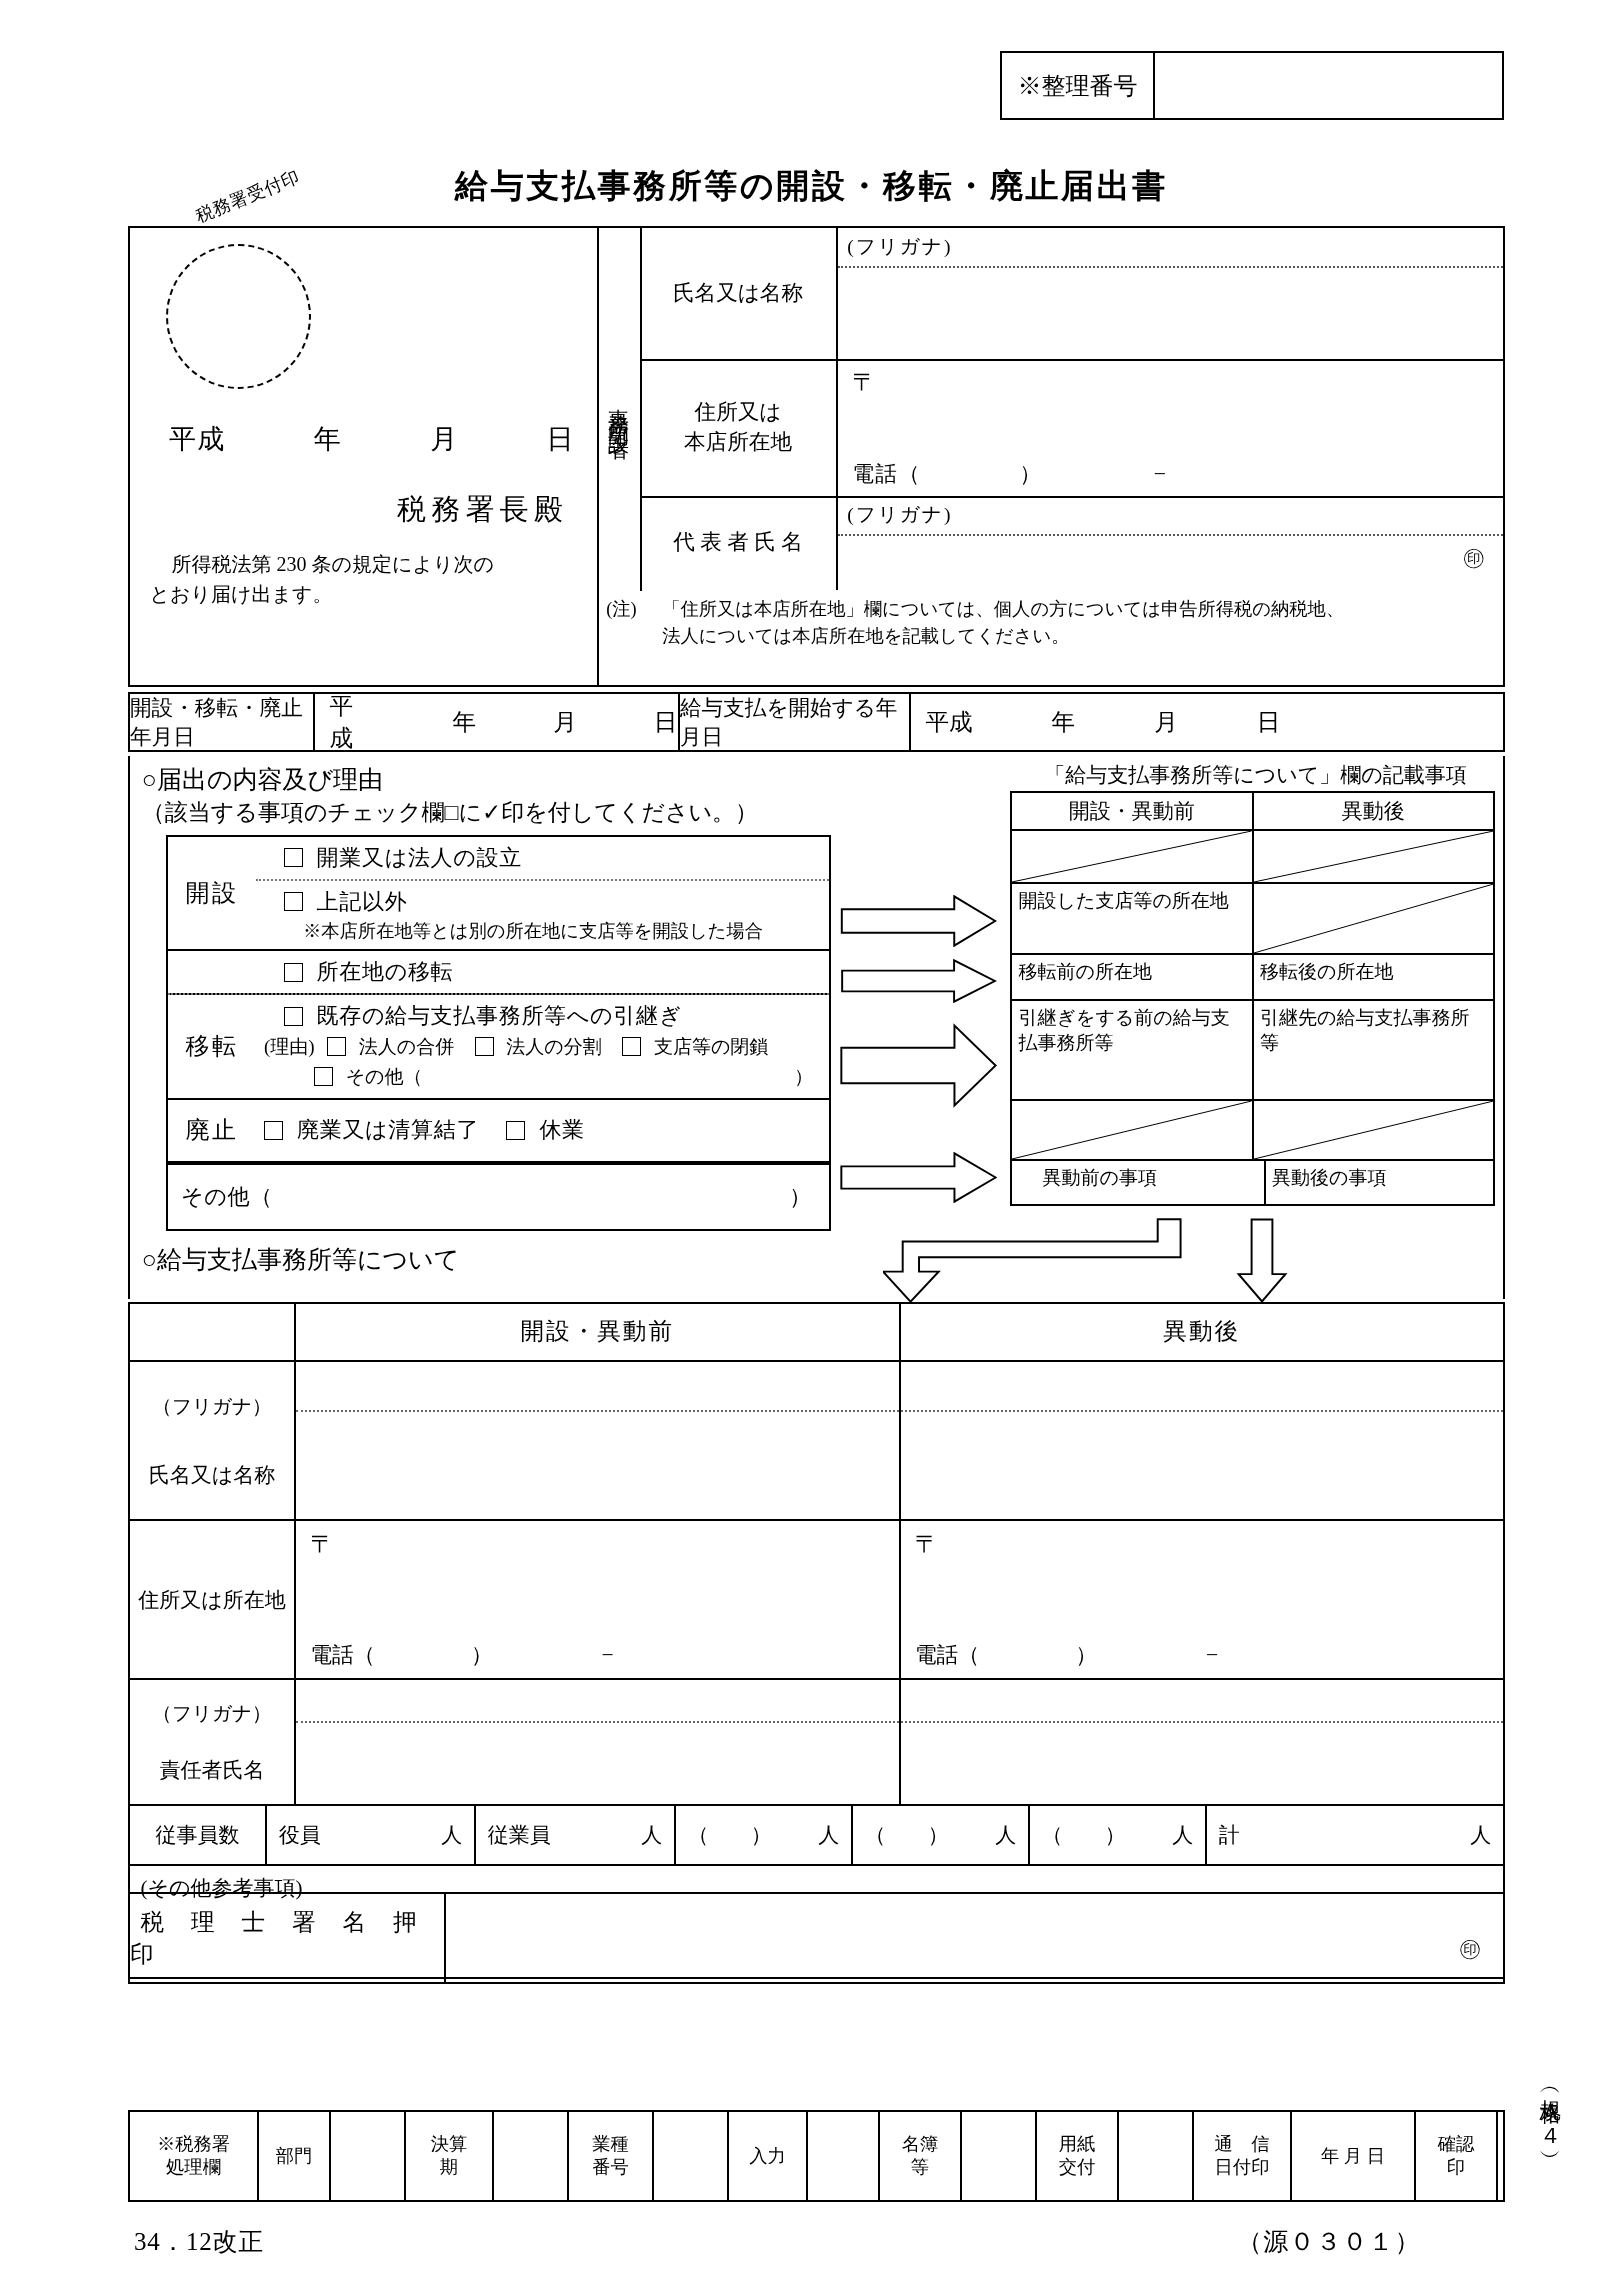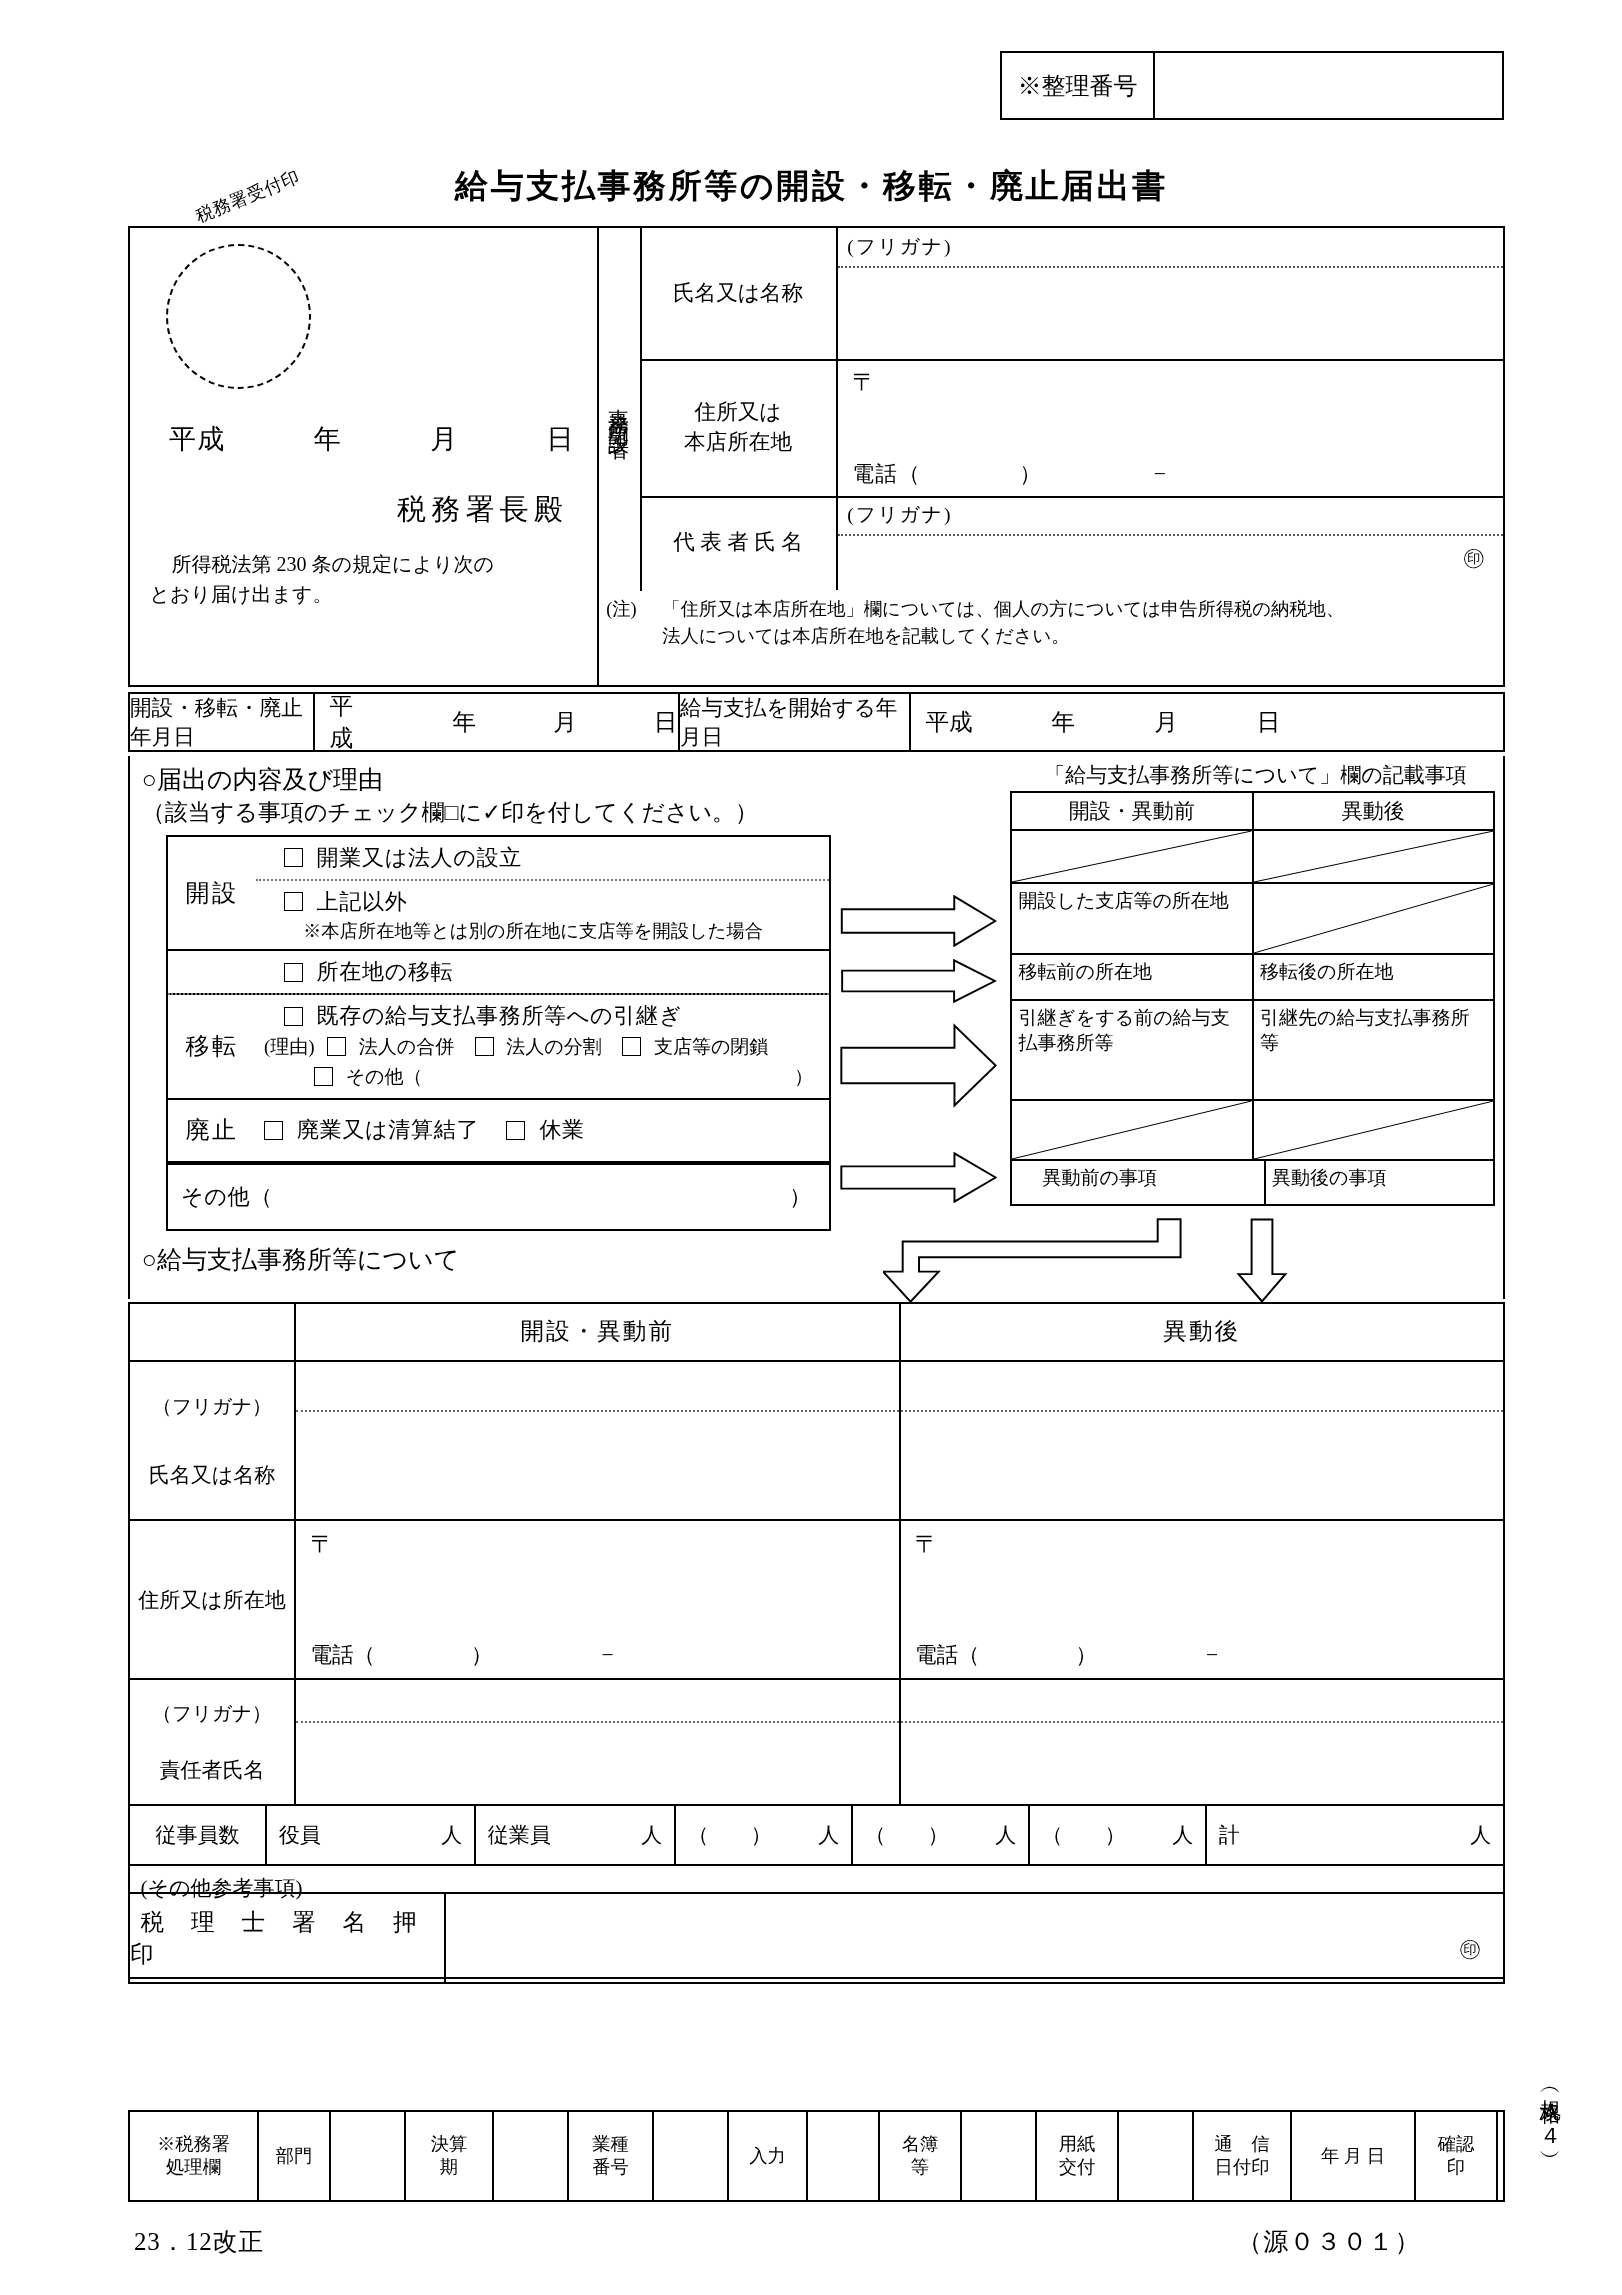"23．12改正" div.abs { text: 23 -> 34 }
